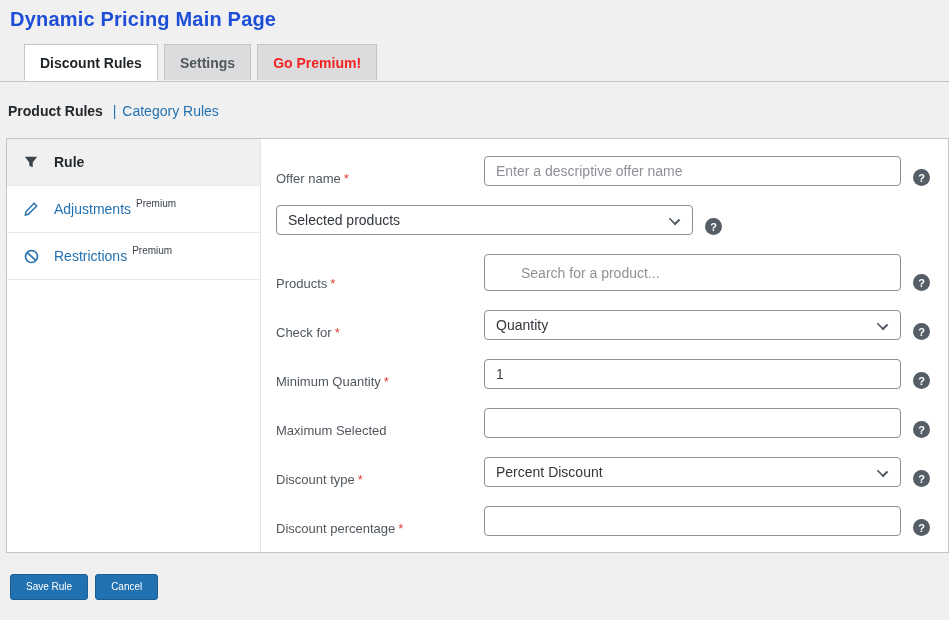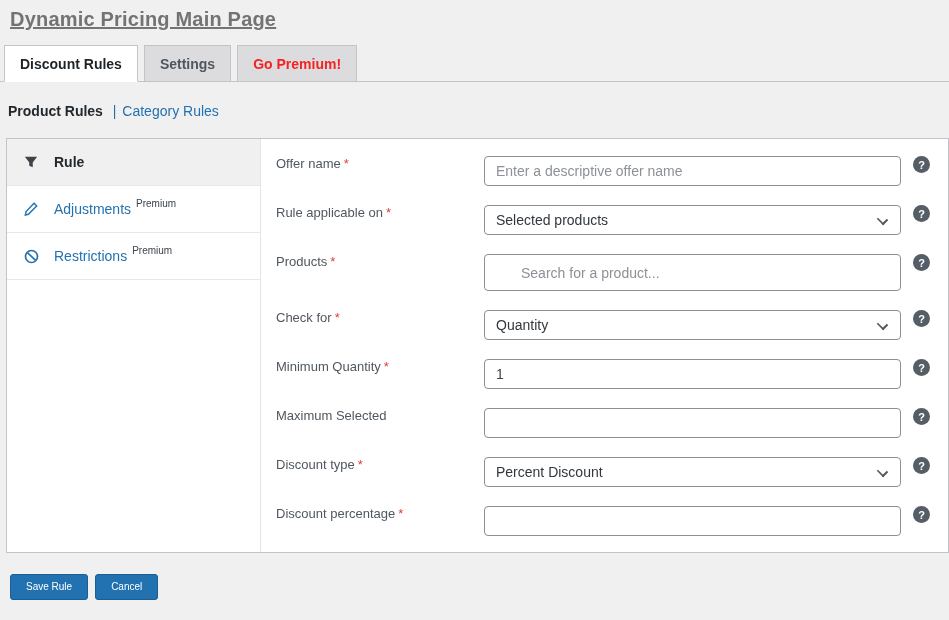"Dynamic Pricing Main Page" .page-title { color: #737373 -> #1d4ed8; text-decoration: underline -> none }
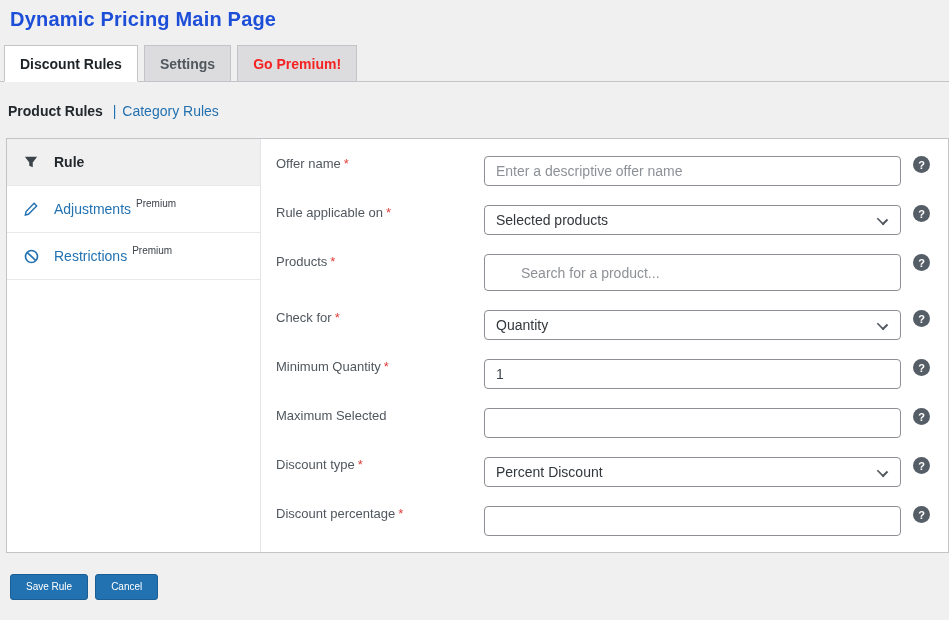"Discount Rules" .tab-bar { align-items: center -> flex-start; padding-left: 4px -> 24px }
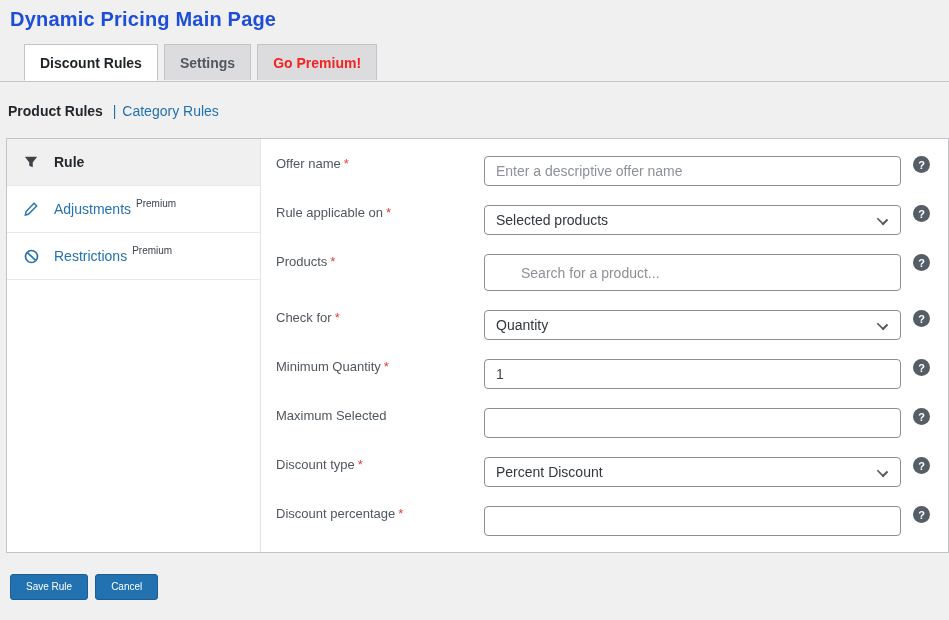"Offer name *" .field-row { align-items: flex-start -> flex-end }
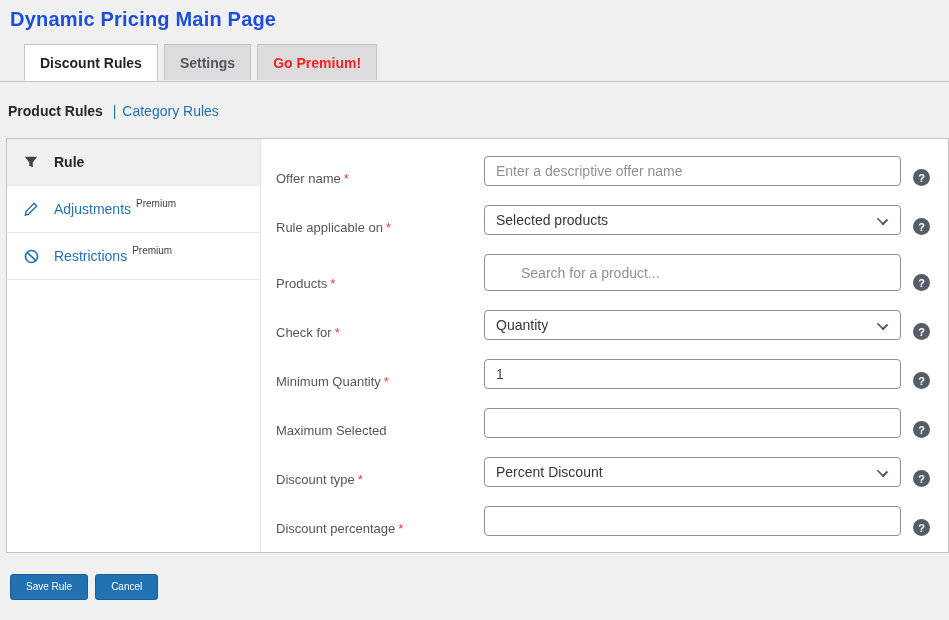"Rule applicable on *" span.field-label { html: <span><span>Rule applicable on</span><span>*</span></span> -> none }
